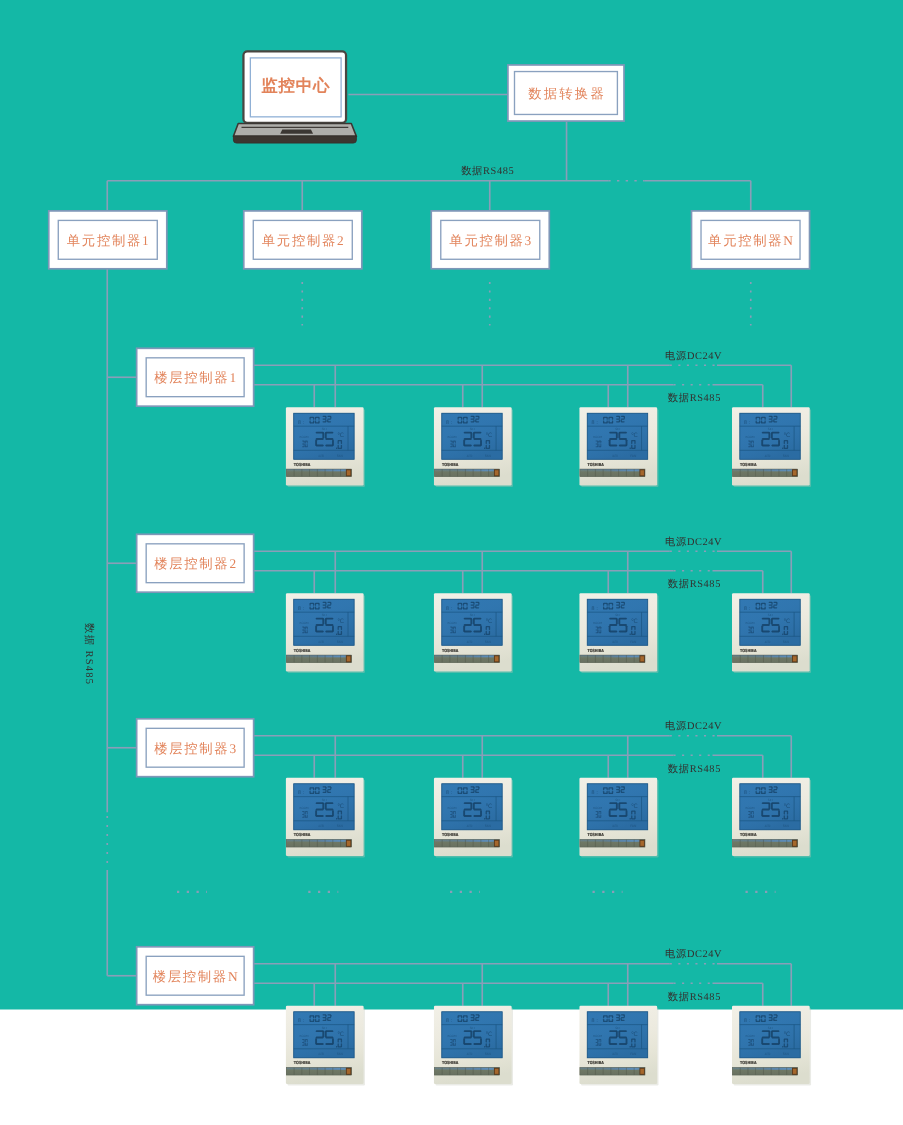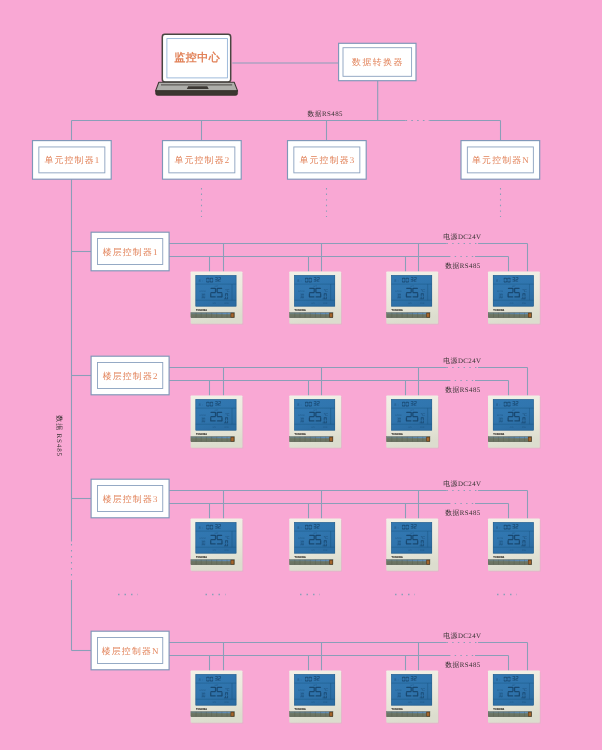"监控中心" #stage { background: #f9a8d4 -> #14b8a6; height: 750px -> 673px }
